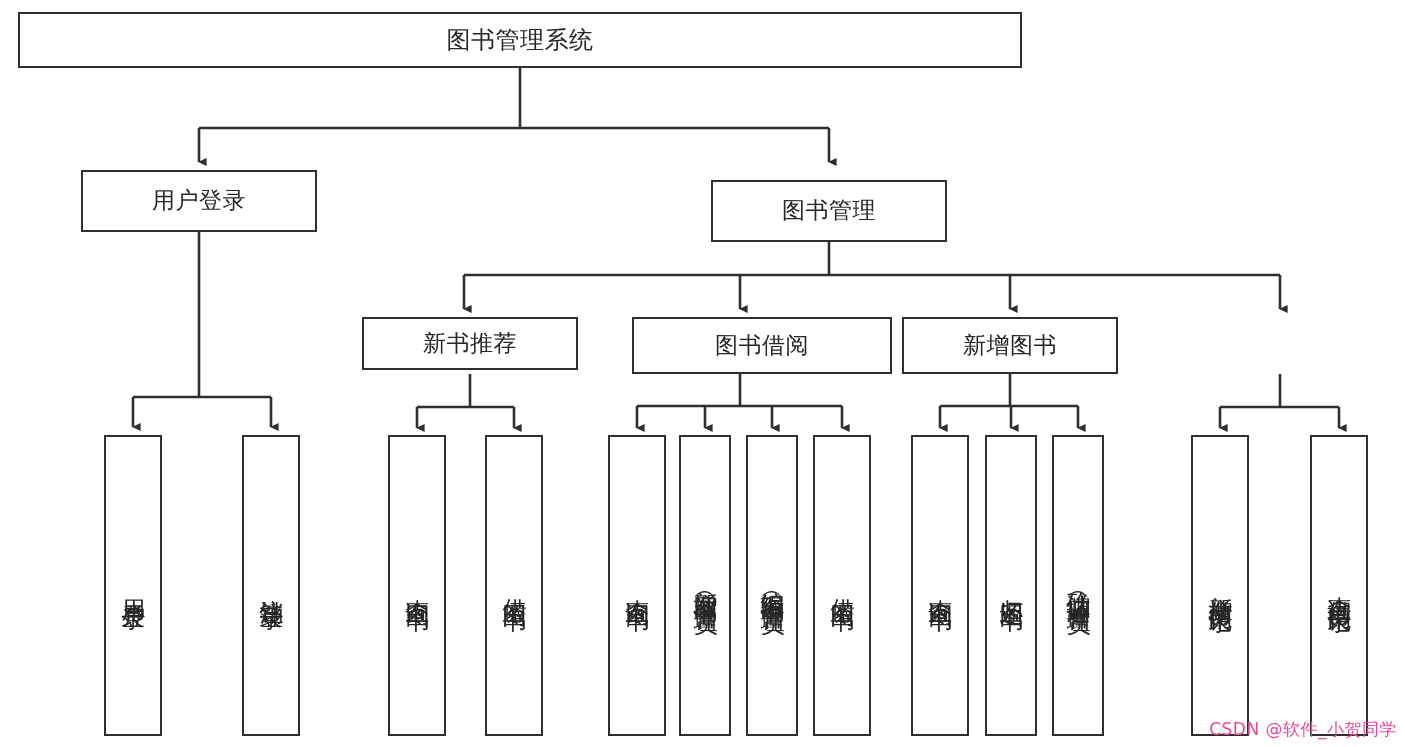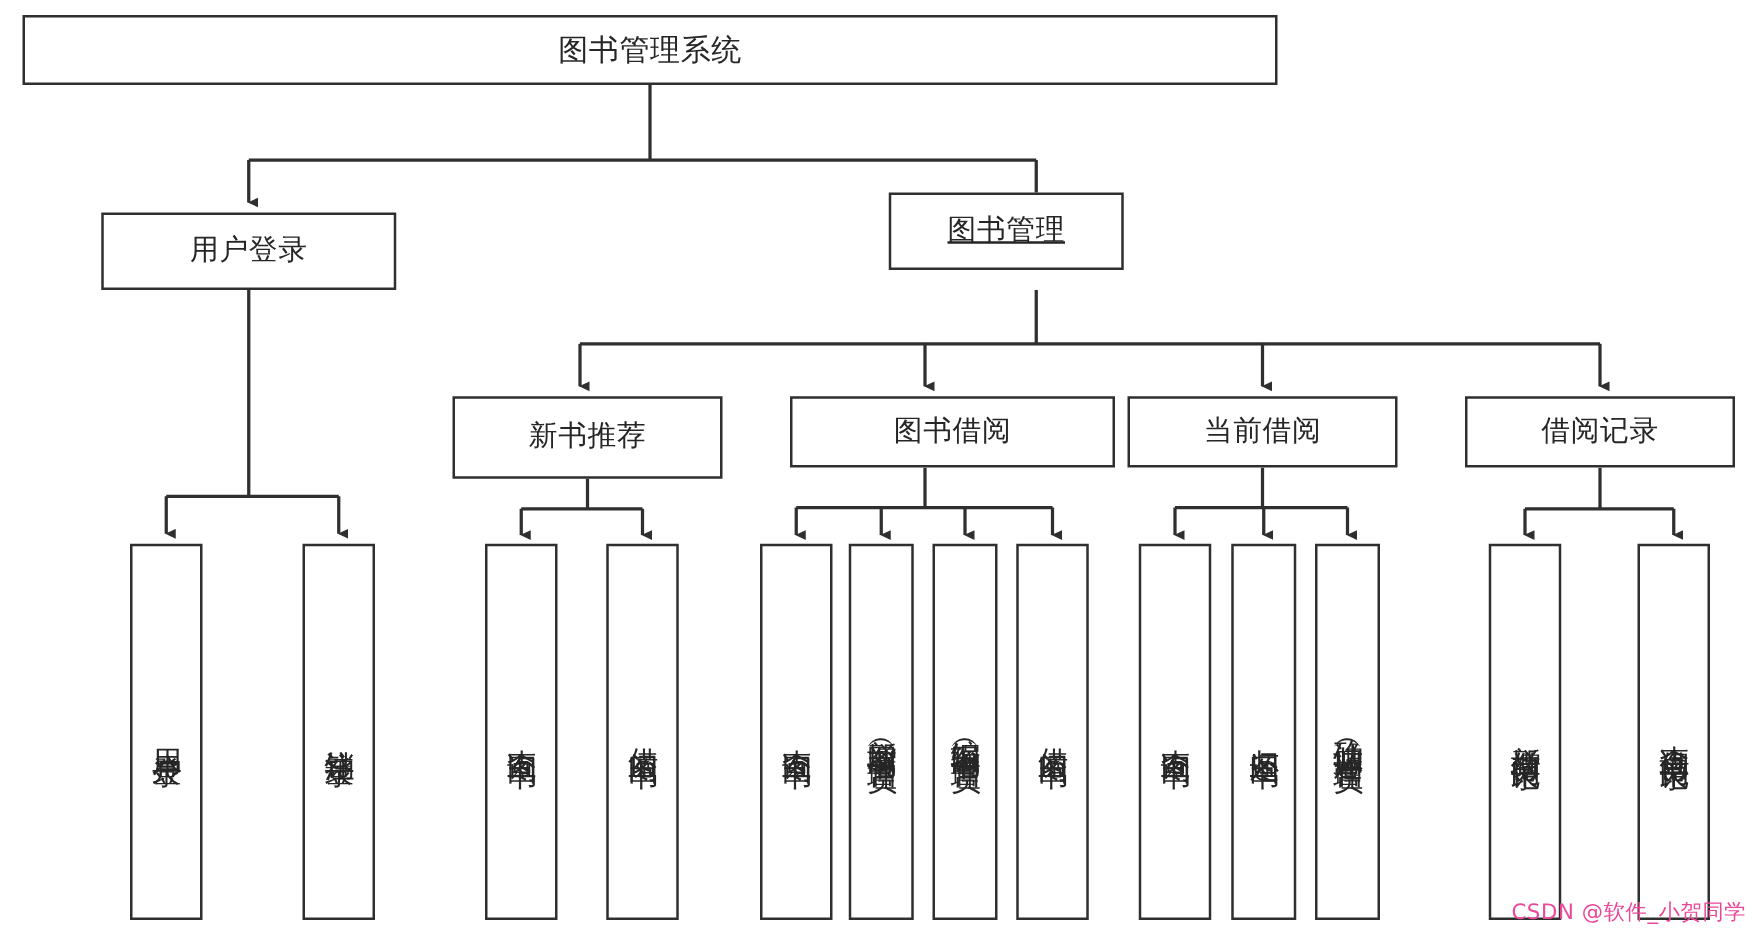"图书管理" div.node { text-decoration: underline -> none; top: 154px -> 180px; width: 188px -> 236px }
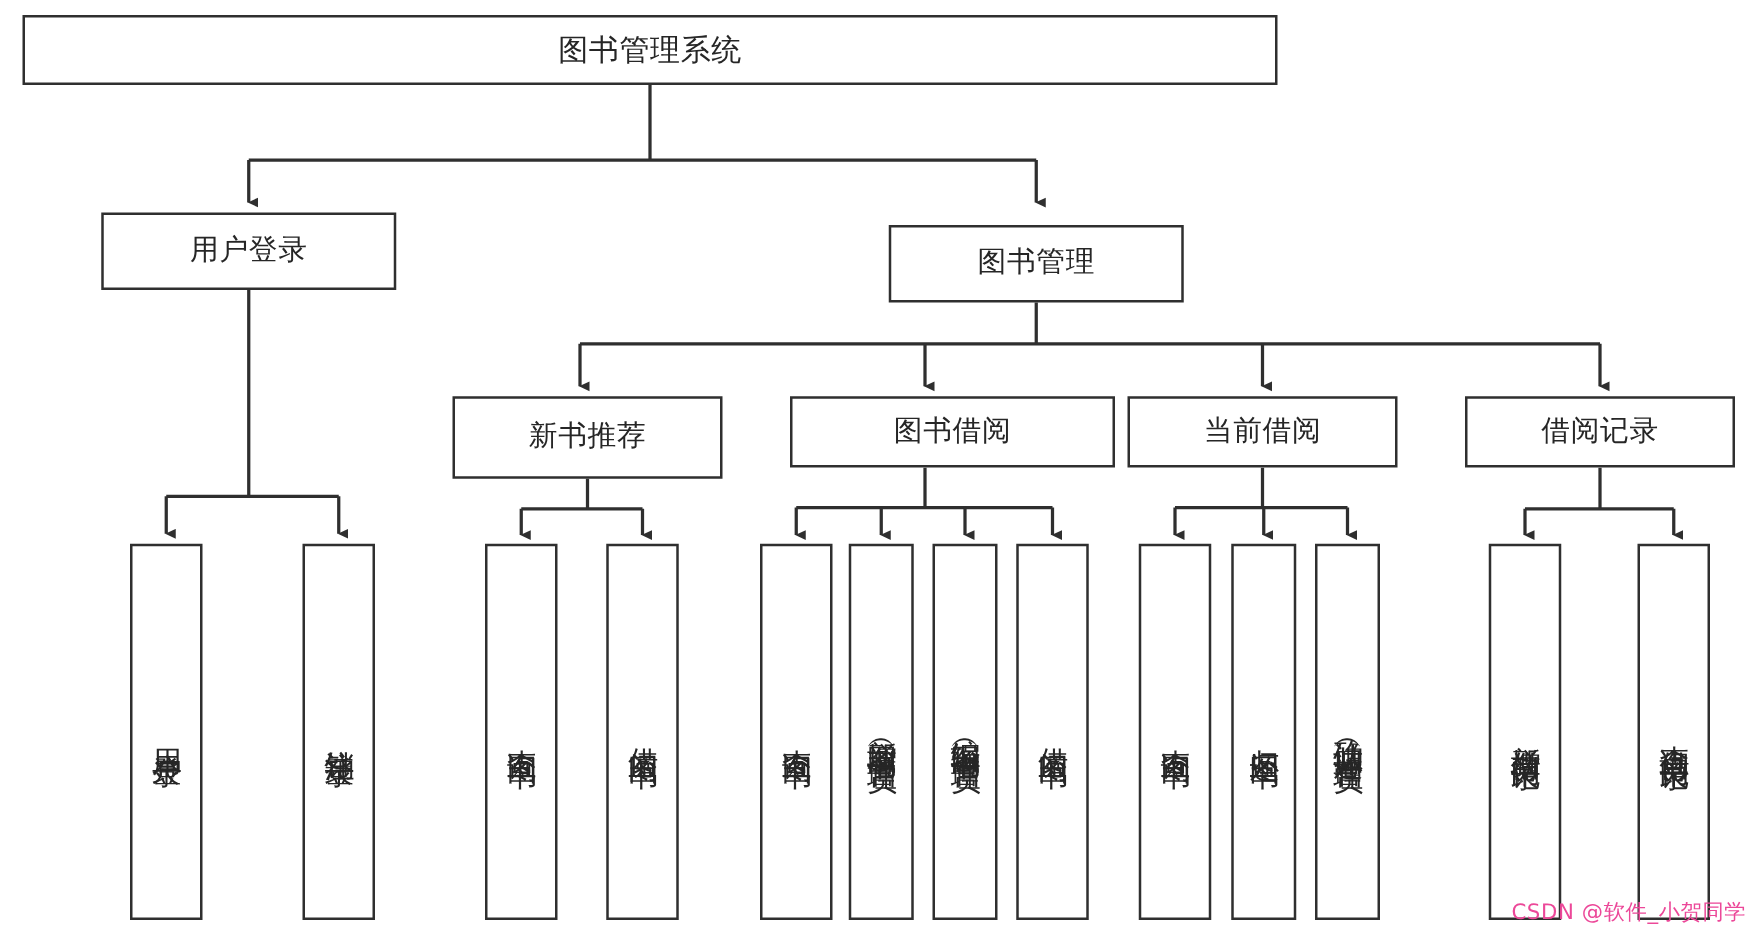"新书推荐" div.node { height: 66px -> 53px }
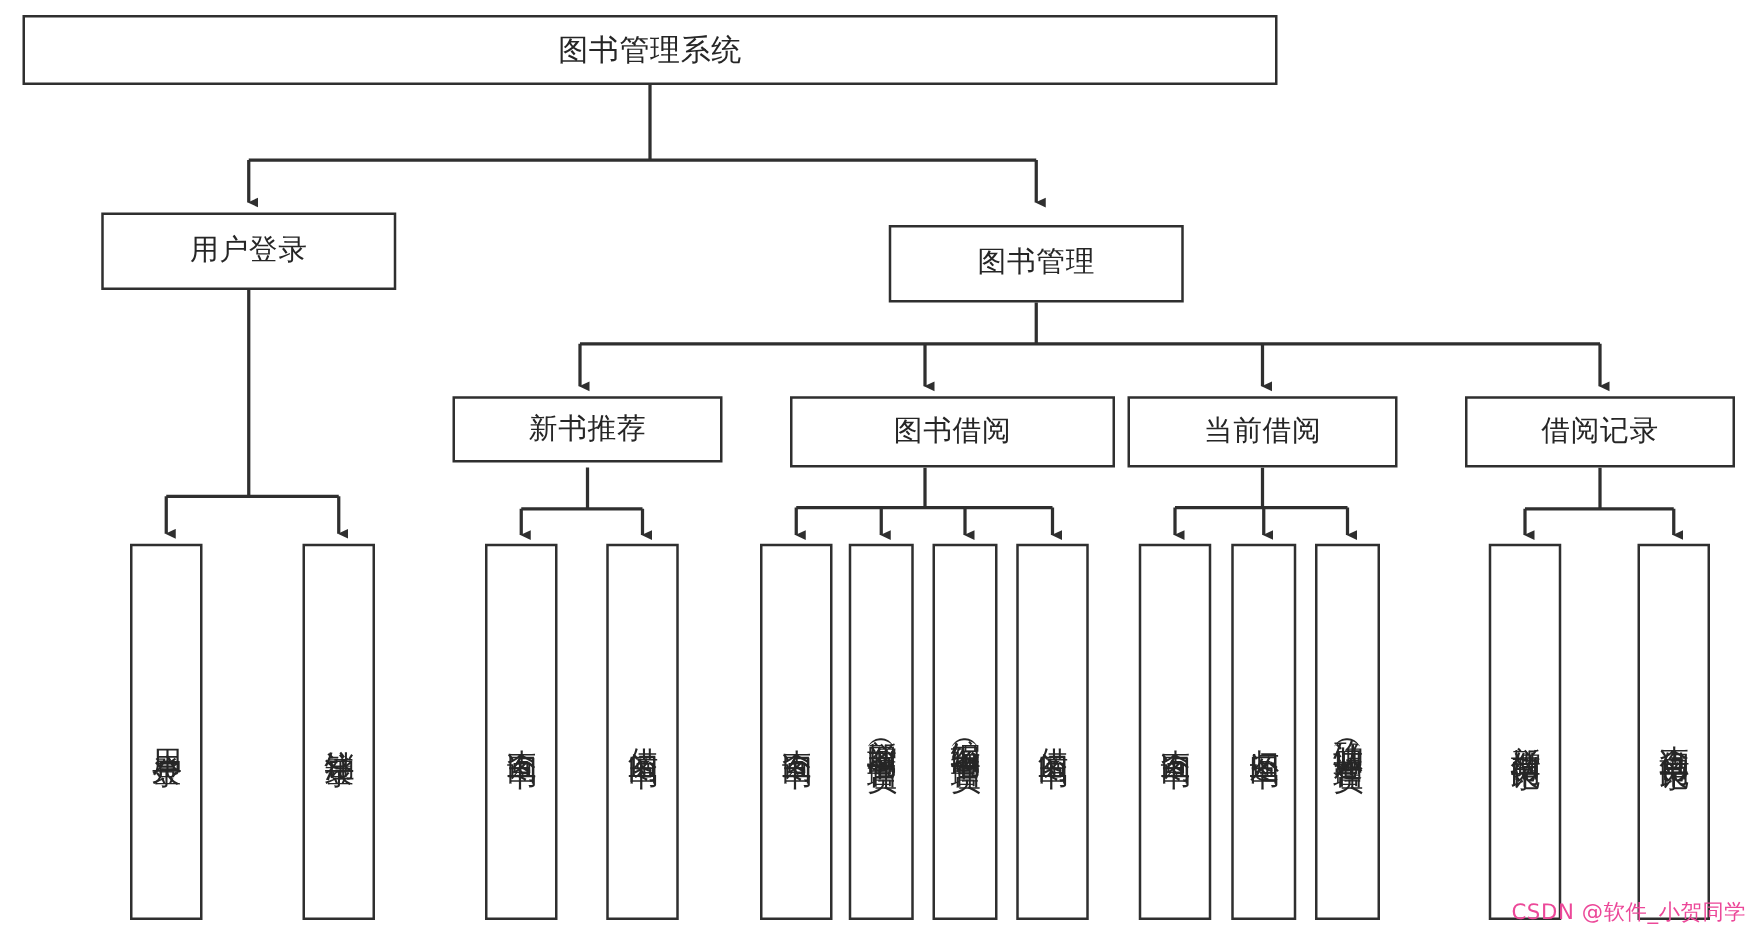"当前借阅" span.node-label { text: 当前借阅 -> 新增图书 }
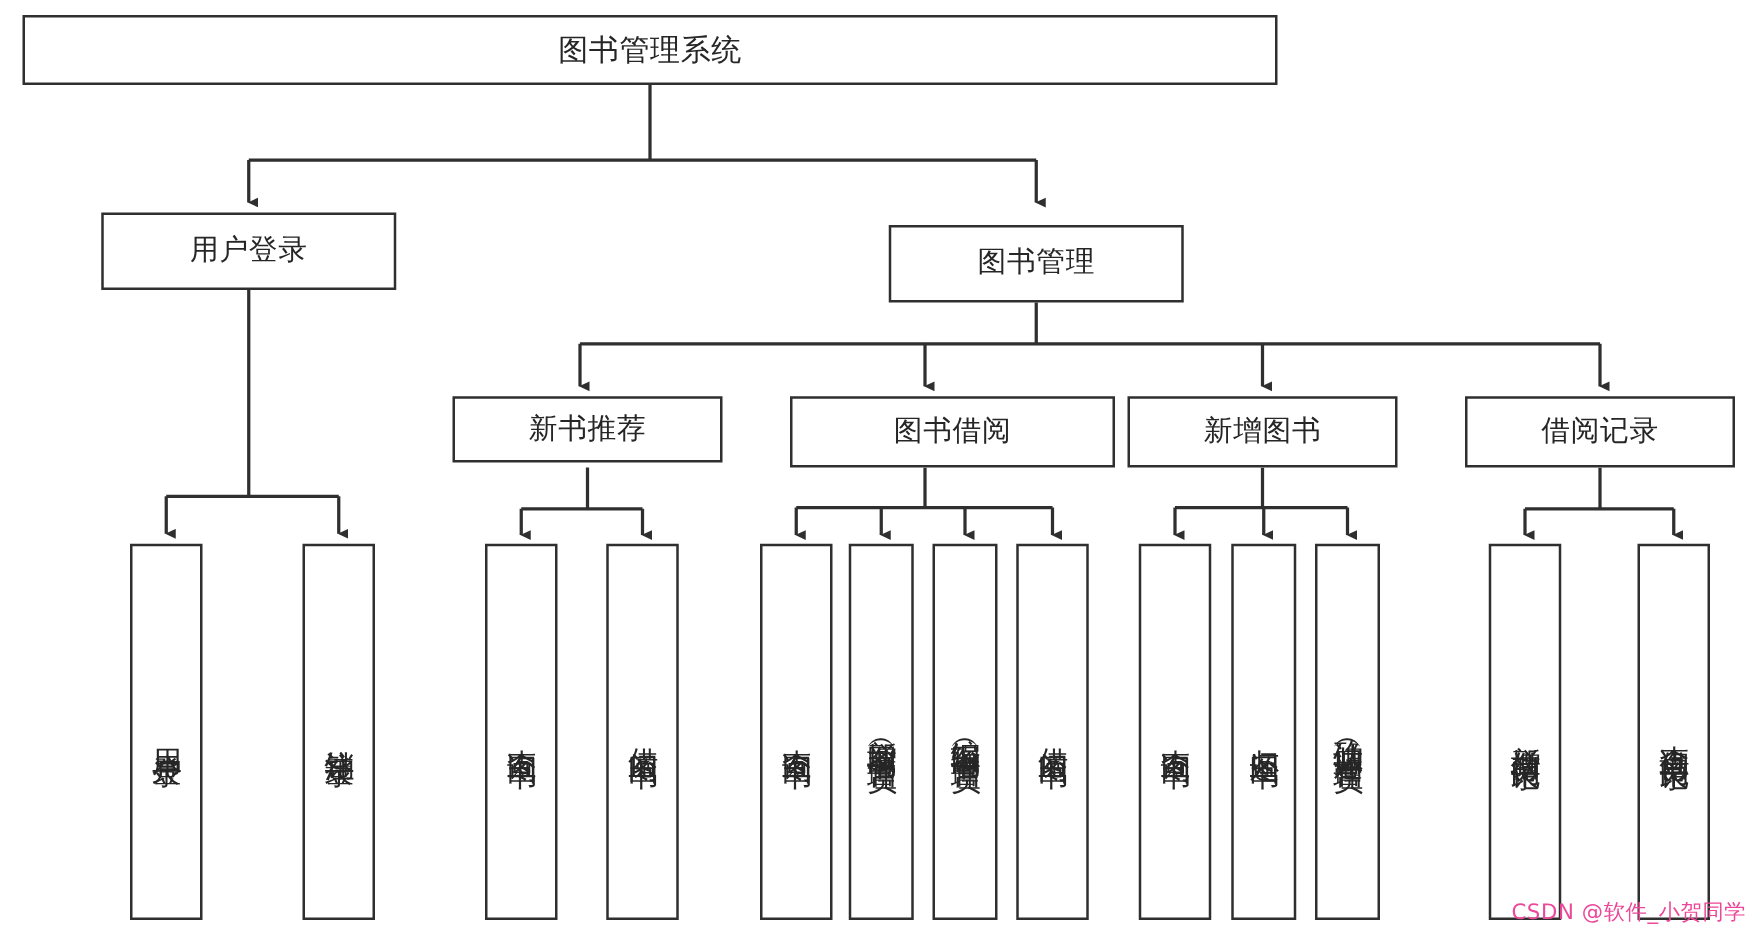"借阅记录" div.node { html: <div> <span>借阅记录</span> </div> -> none }
